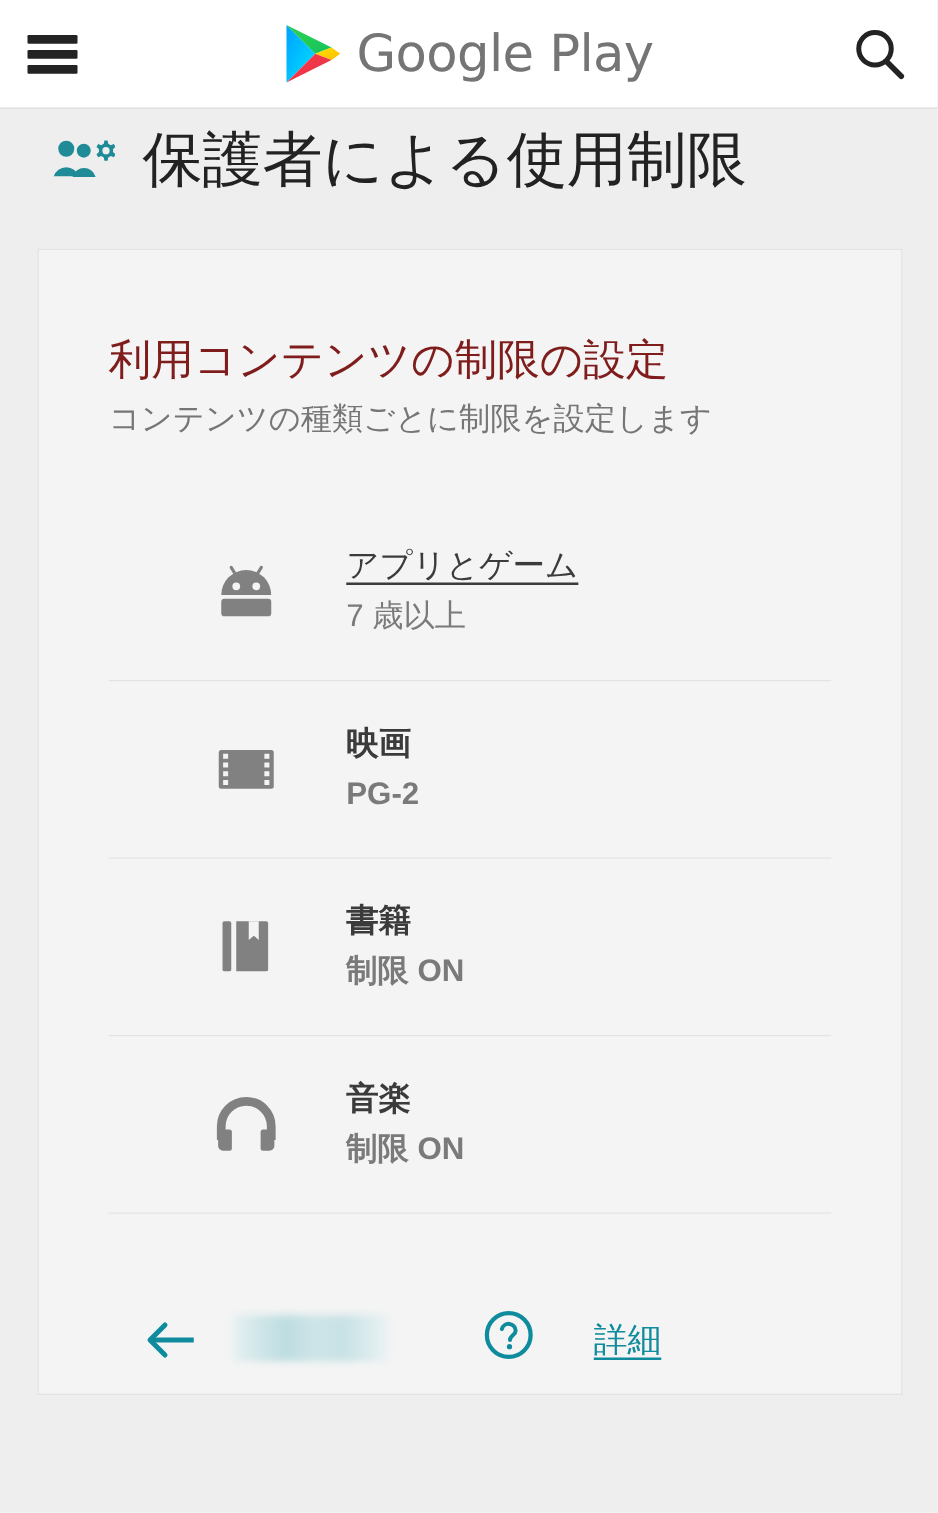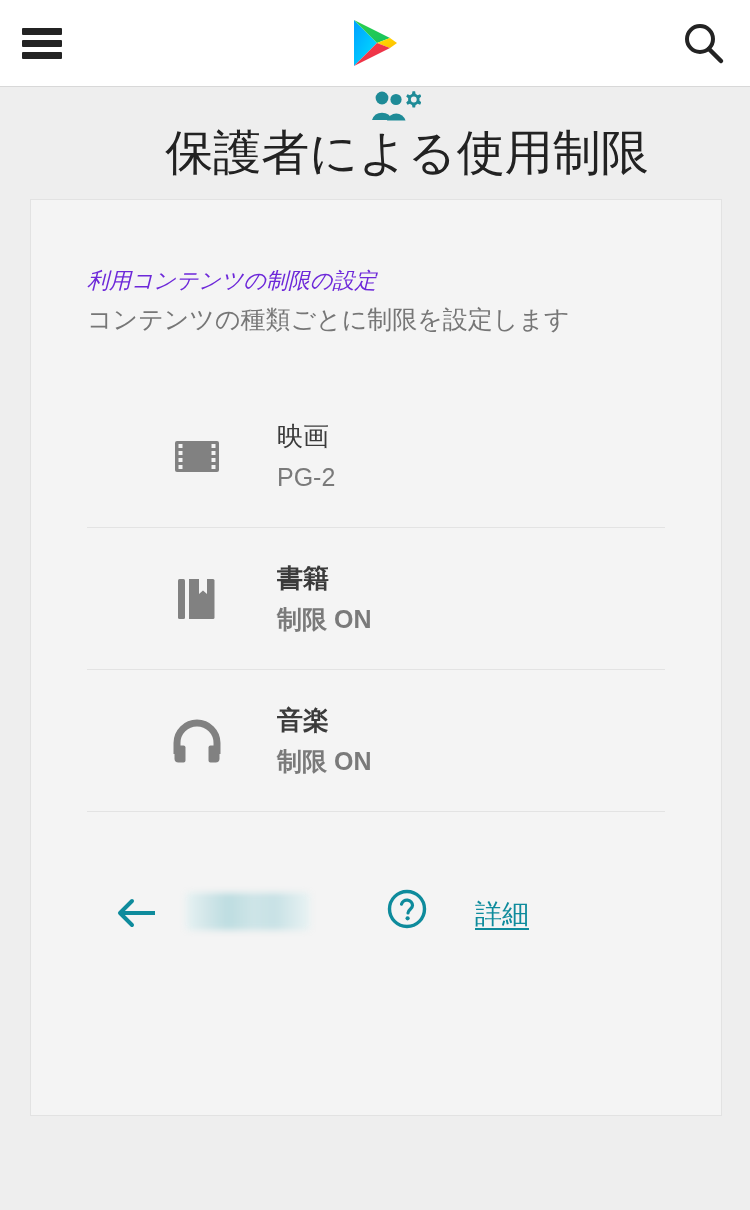"Google Play" div.brand-word { html: none -> <div>Google Play</div> }
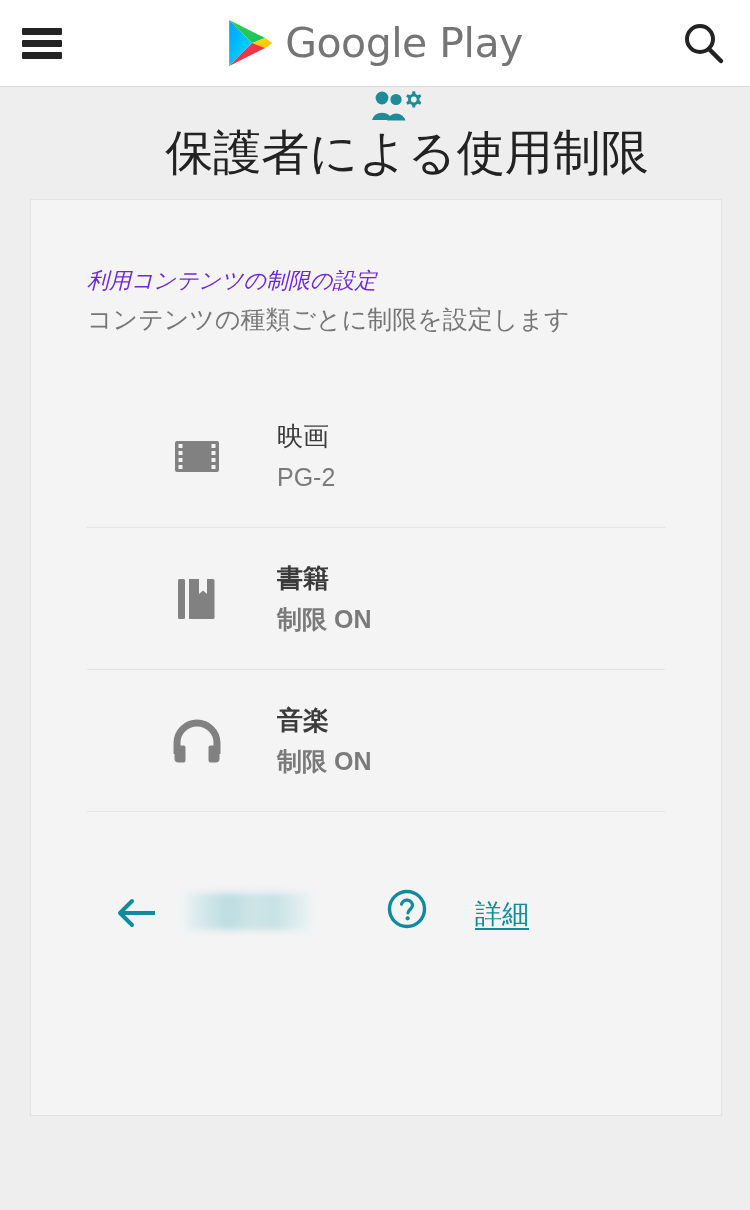"保護者による使用制限" .page-head { flex-direction: column -> none }
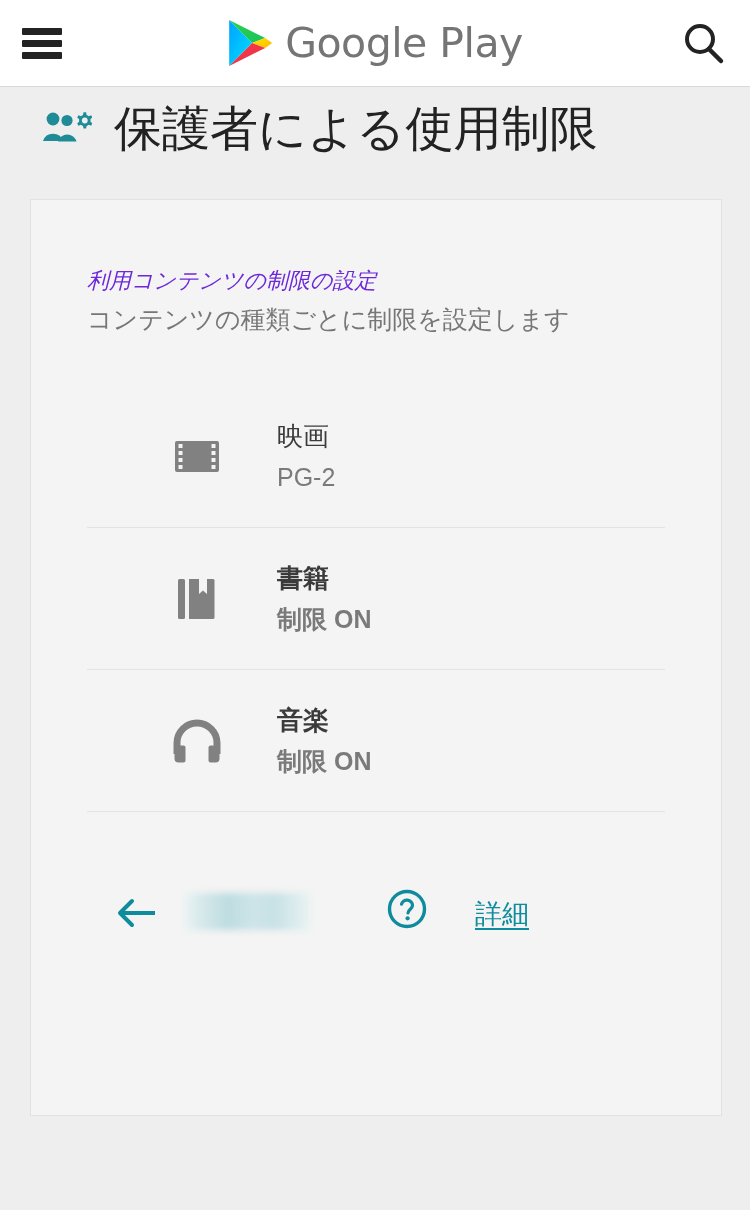"利用コンテンツの制限の設定" .card-title { color: #6d28d9 -> #7f1d1d; font-size: 22px -> 34px; font-style: italic -> none }
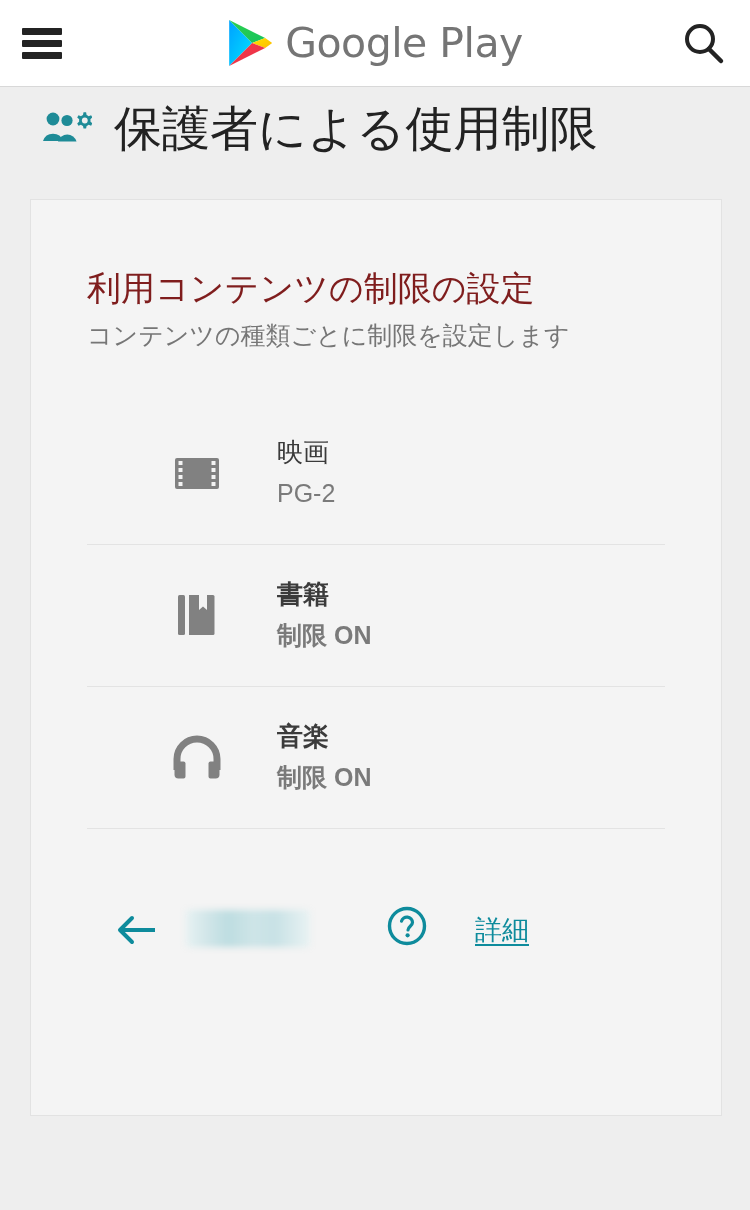"アプリとゲーム" div.row { html: none -> <div> <div> <svg> <line></line> <line></line> <path></path> <circle></circle> <circle></circle> <rect></rect> </svg> </div> <div> <div>アプリとゲーム</div> <div>7 歳以上</div> </div> </div> }
